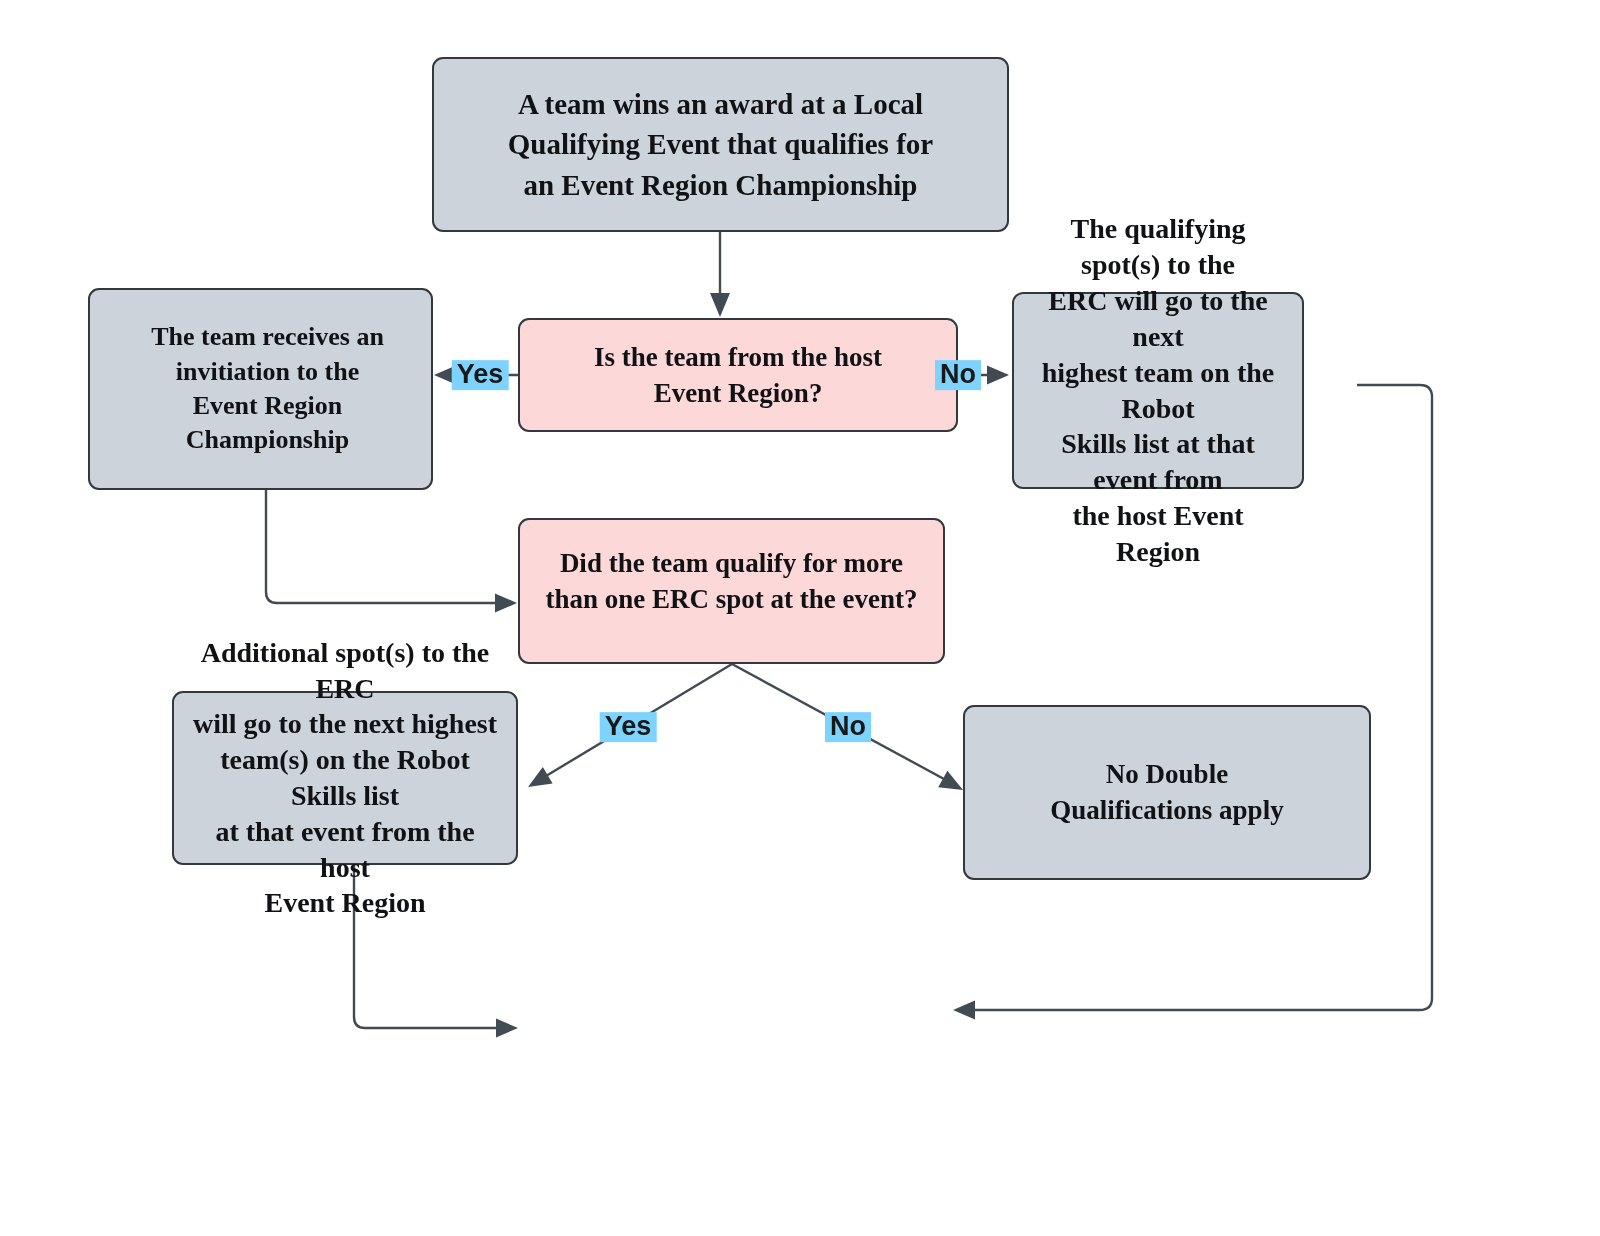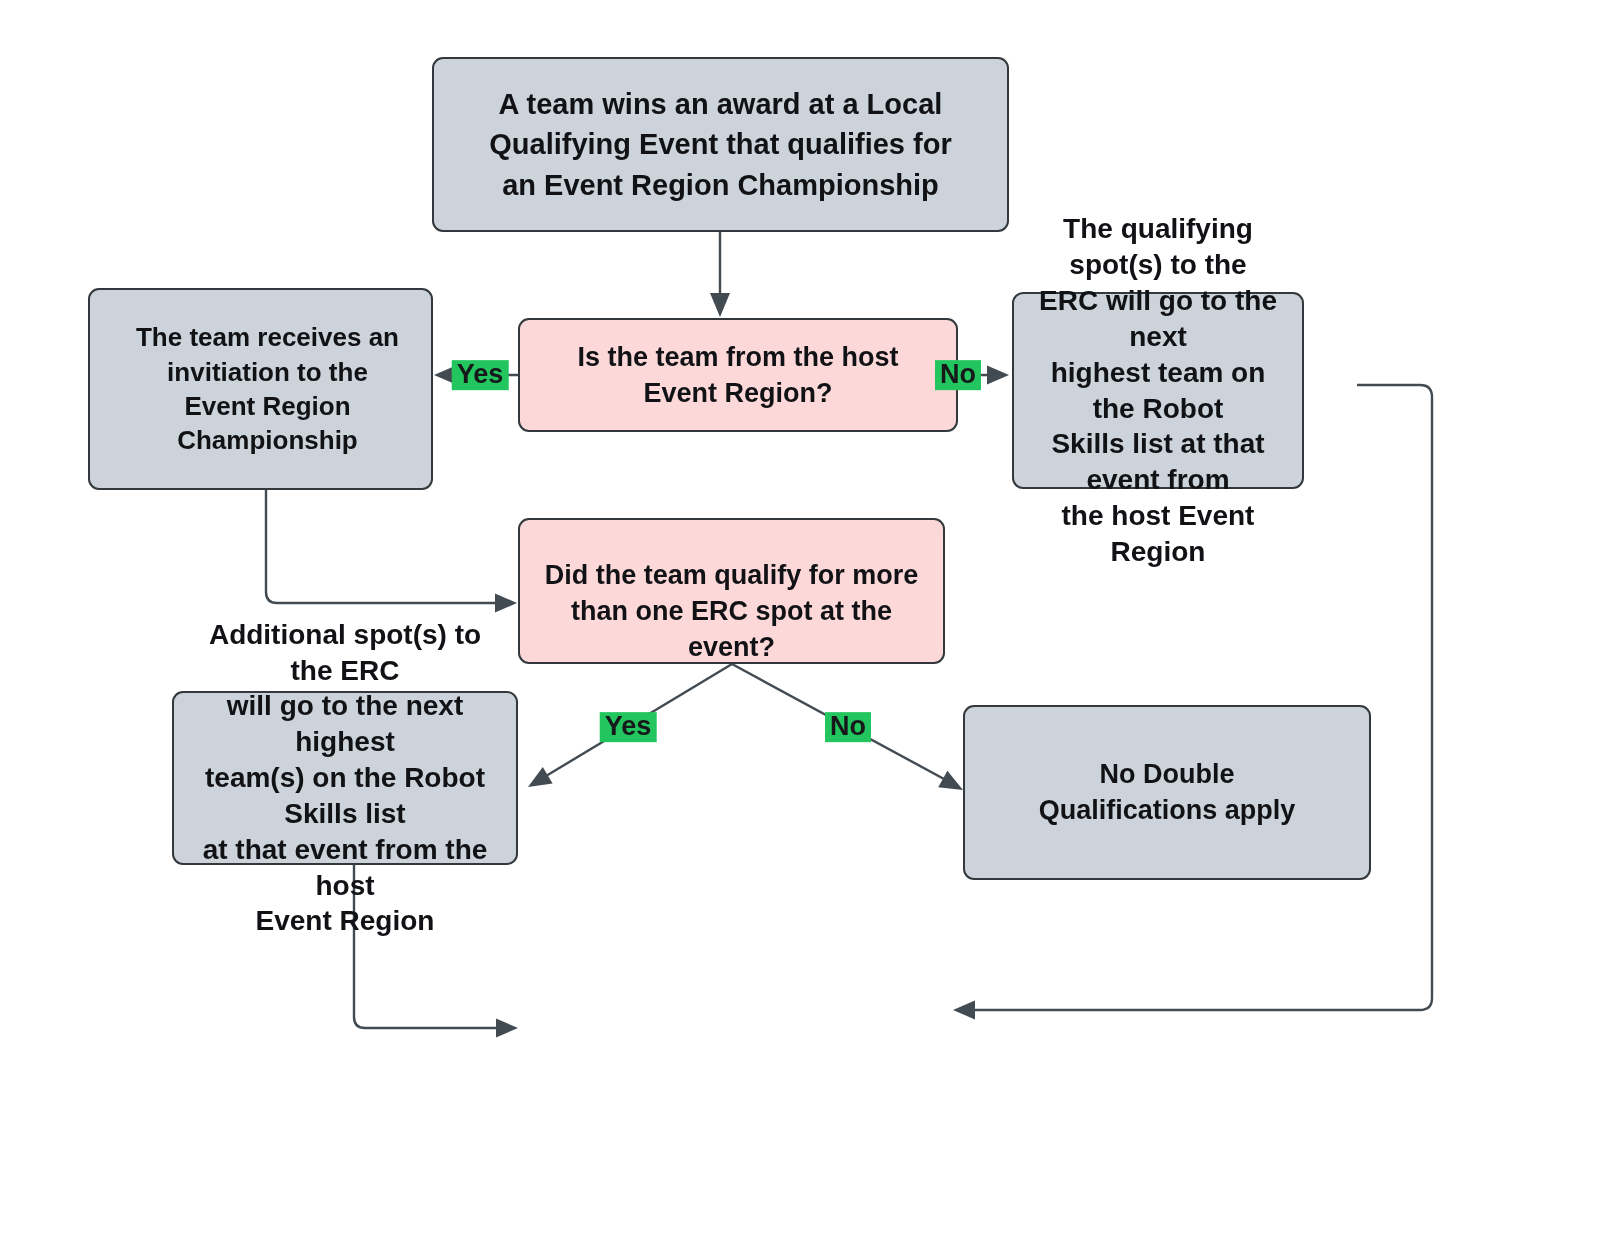"A team wins an award" .node { font-family: none -> Liberation Serif, serif }
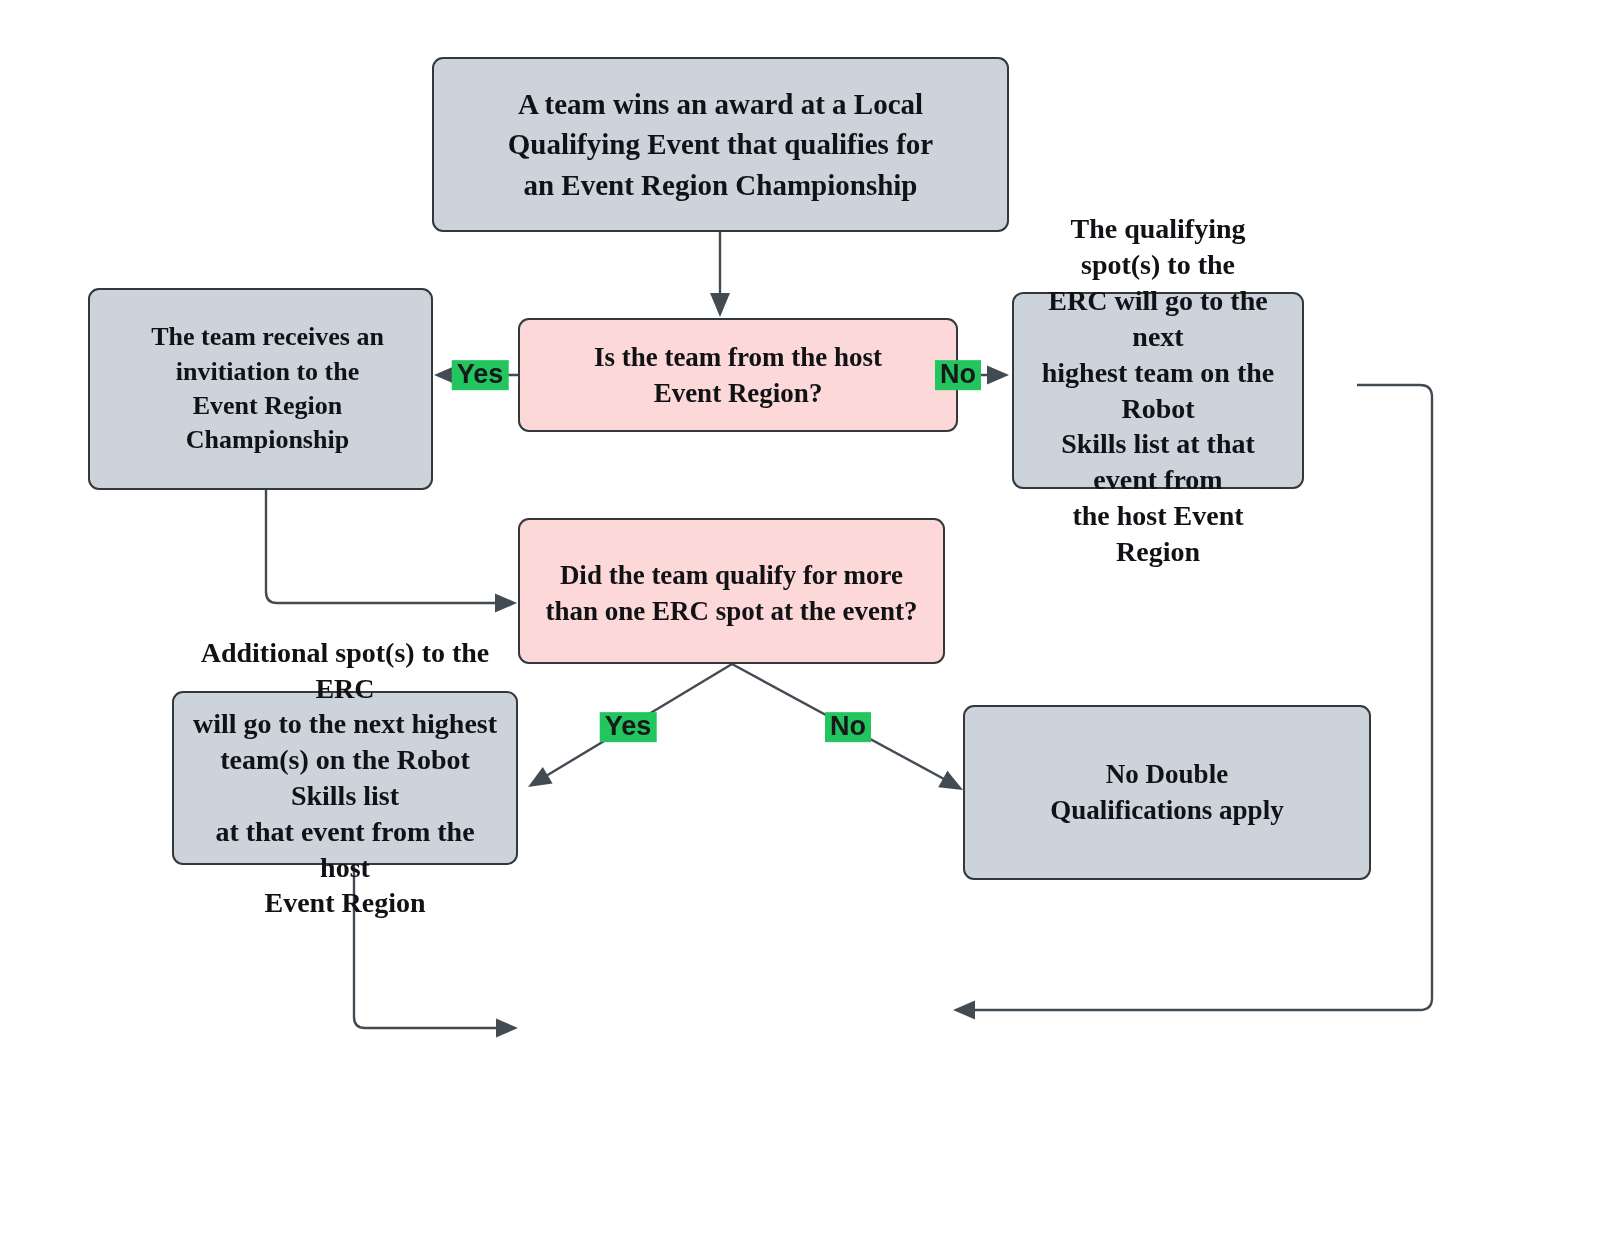"Yes" .edge-label { background: #22c55e -> #7dd3fc }
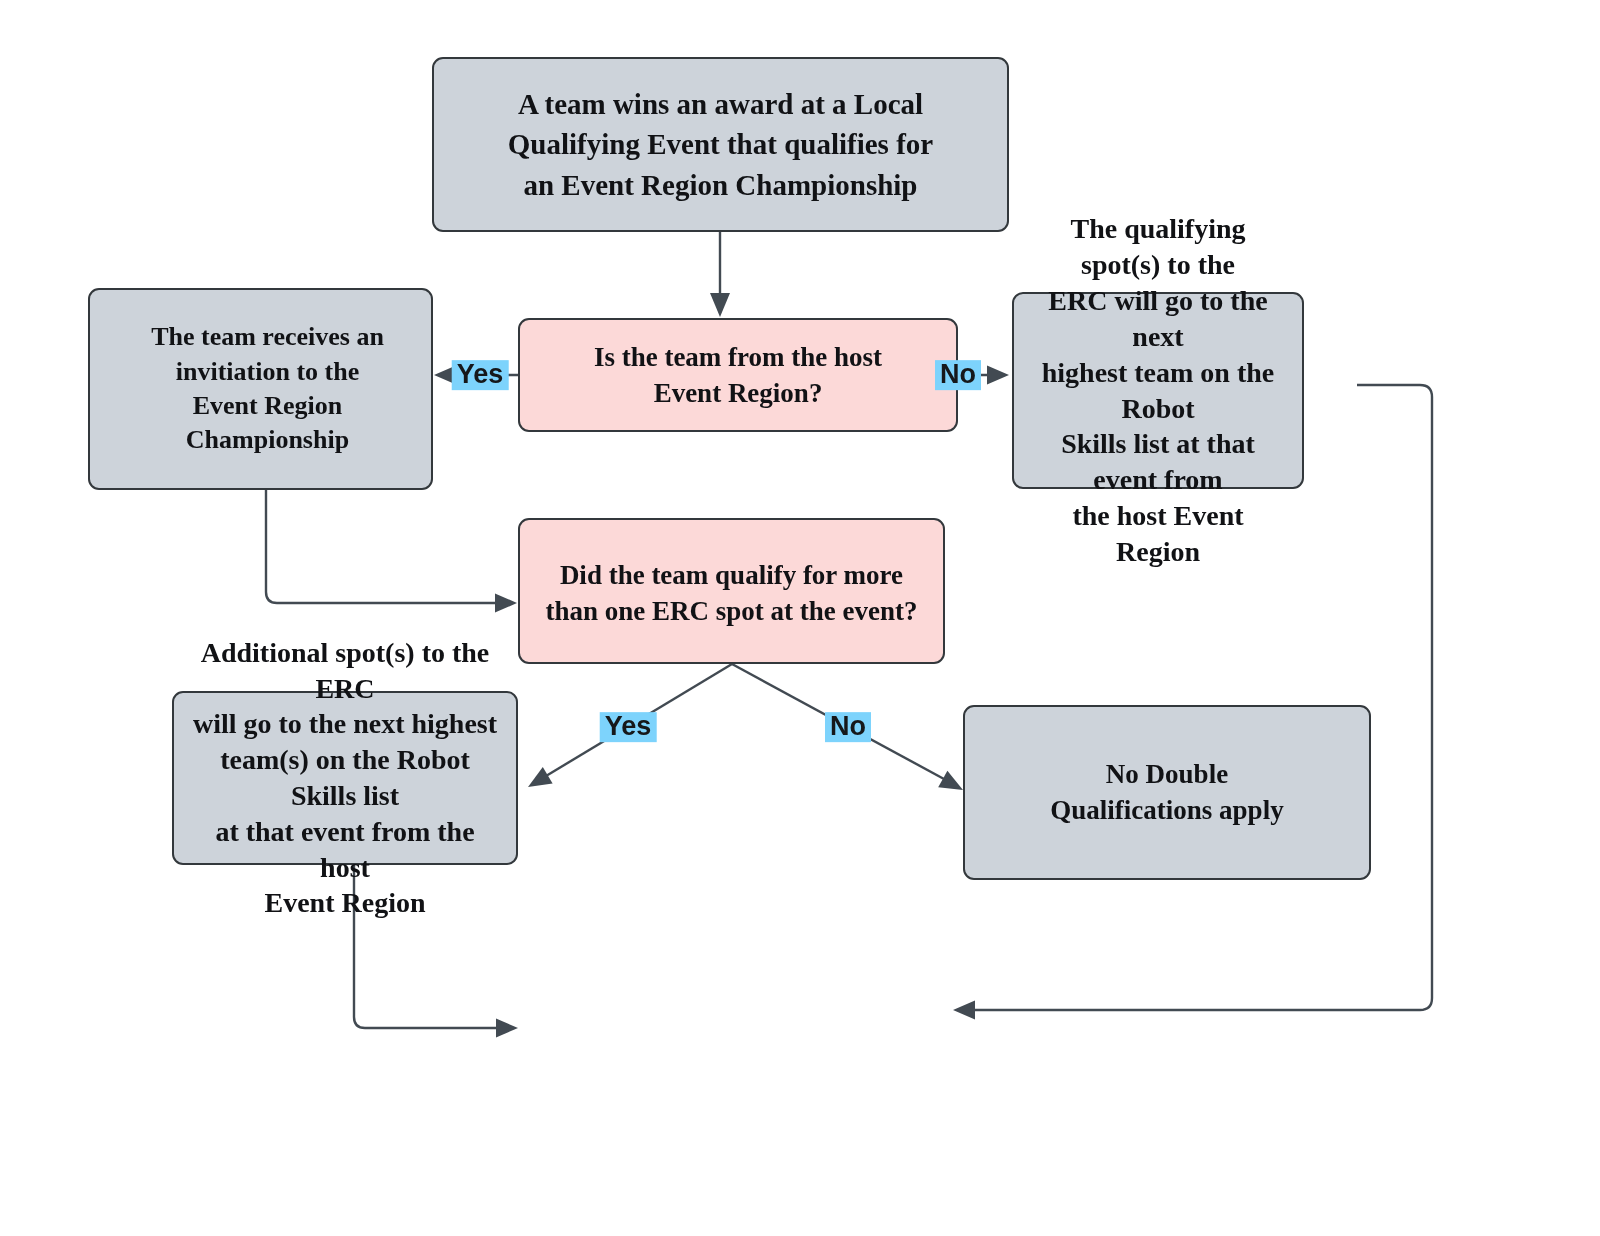"Did the team qualify for" .node.top-text { padding-top: 38px -> 26px }
